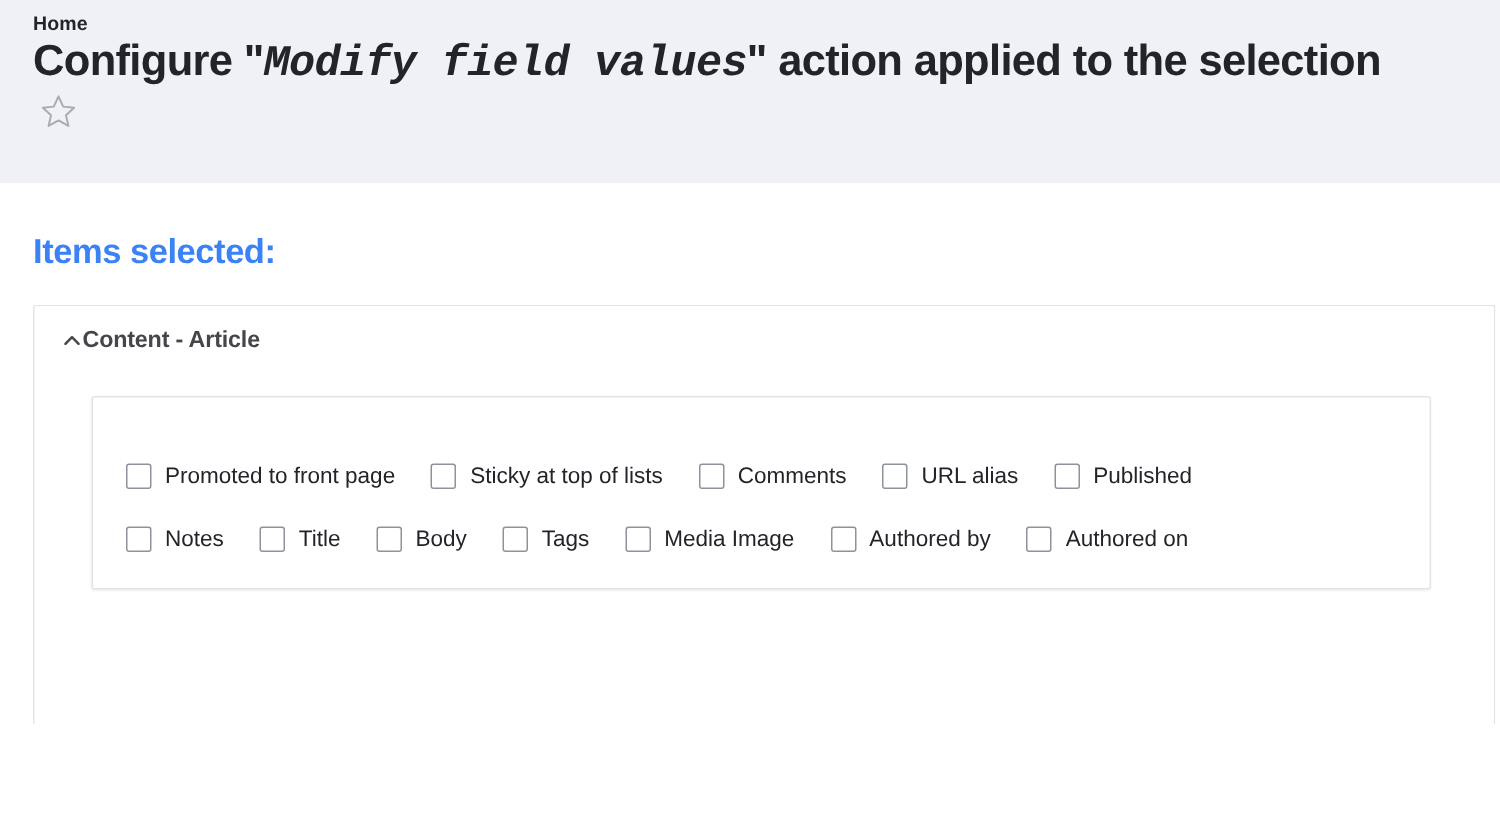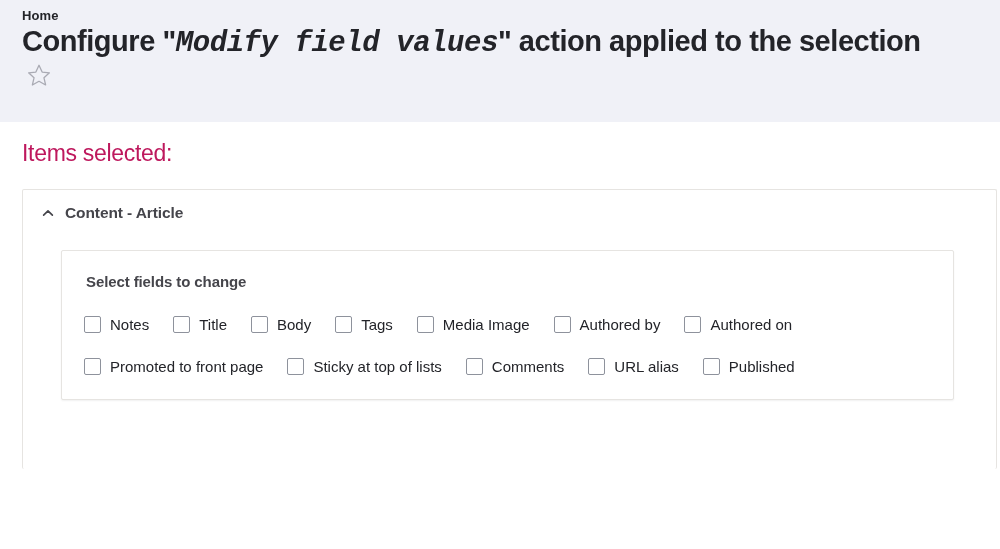"Items selected:" .section-title { color: #be185d -> #3b82f6; font-weight: normal -> bold; margin: 18px 0 0 22px -> 32px 0 0 22px }
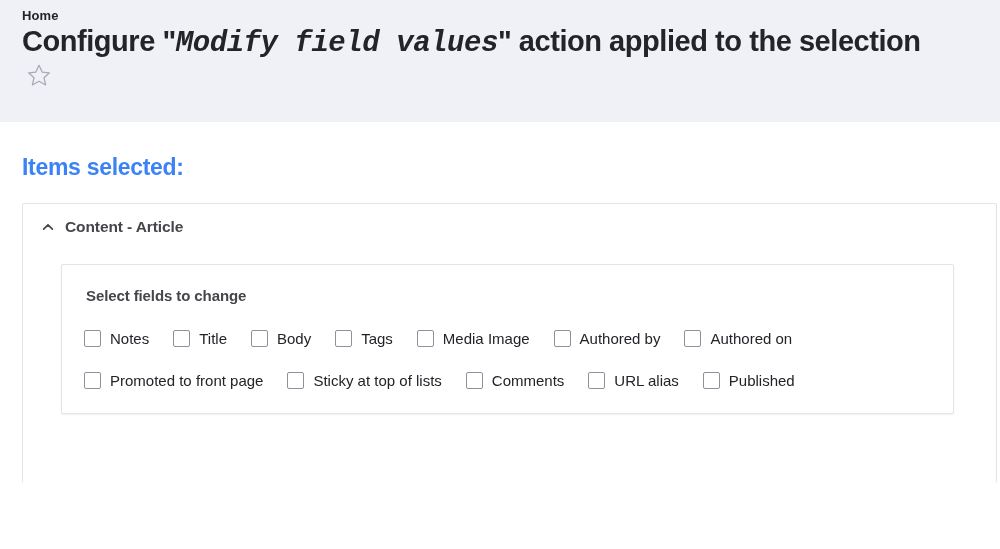"Content - Article" .details-summary { gap: 10px -> none }
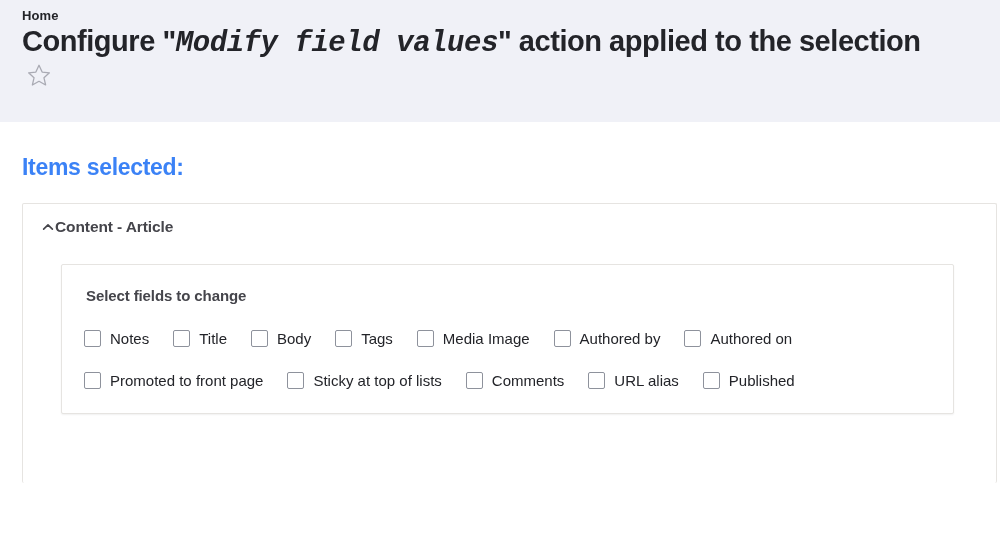"Select fields to change" div.fieldset-legend { html: <div>Select fields to change</div> -> none }
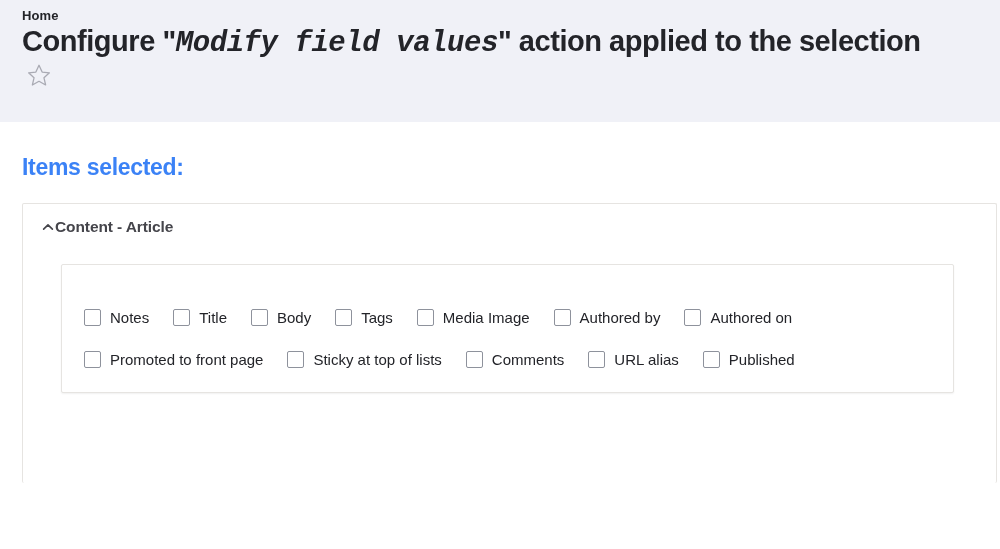"Notes" div.checkbox-row { order: before "Promoted to front page" -> after "Promoted to front page" }
